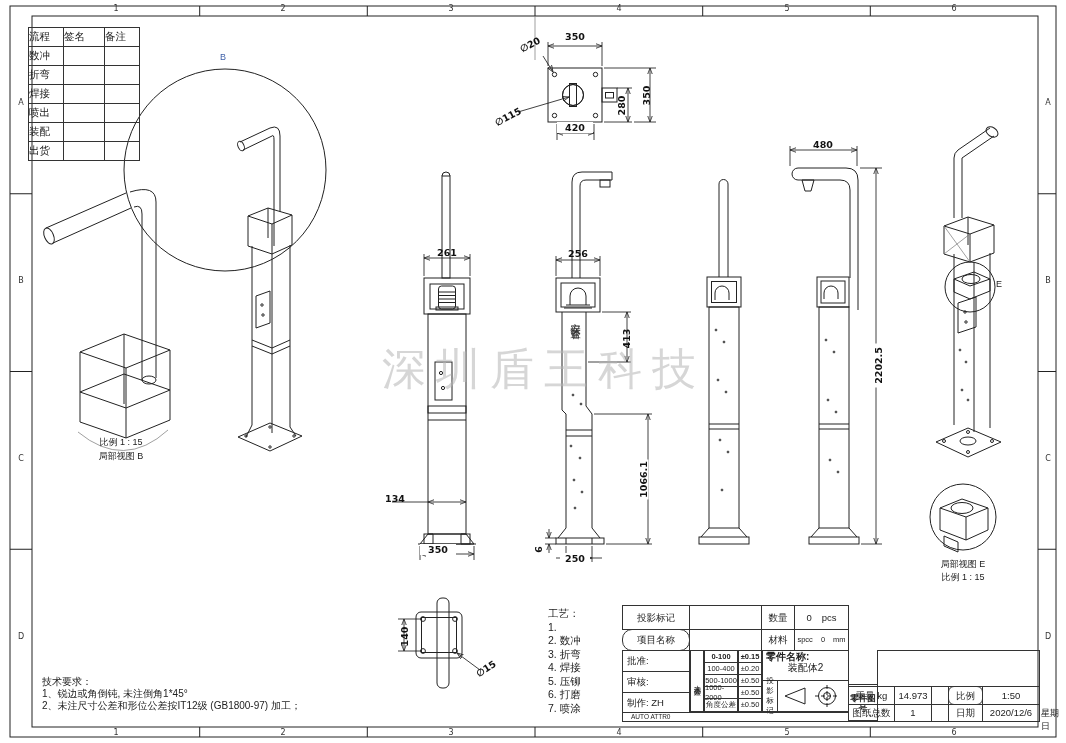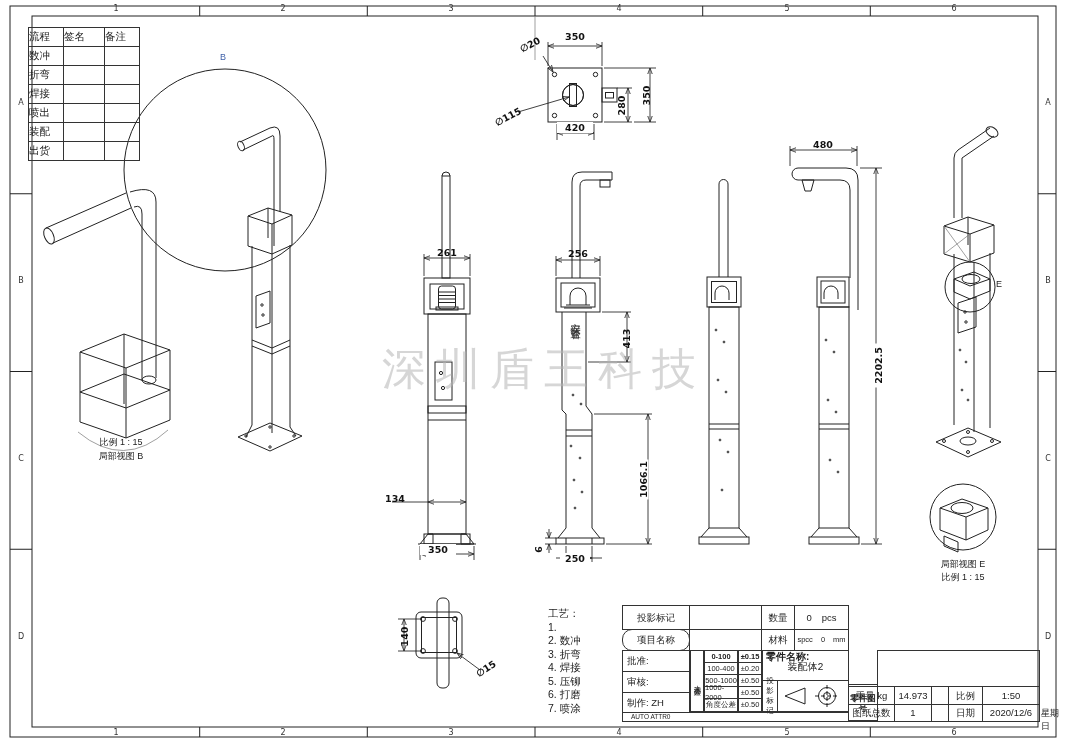"装配体2" span { font-family: Liberation Mono, monospace -> none }
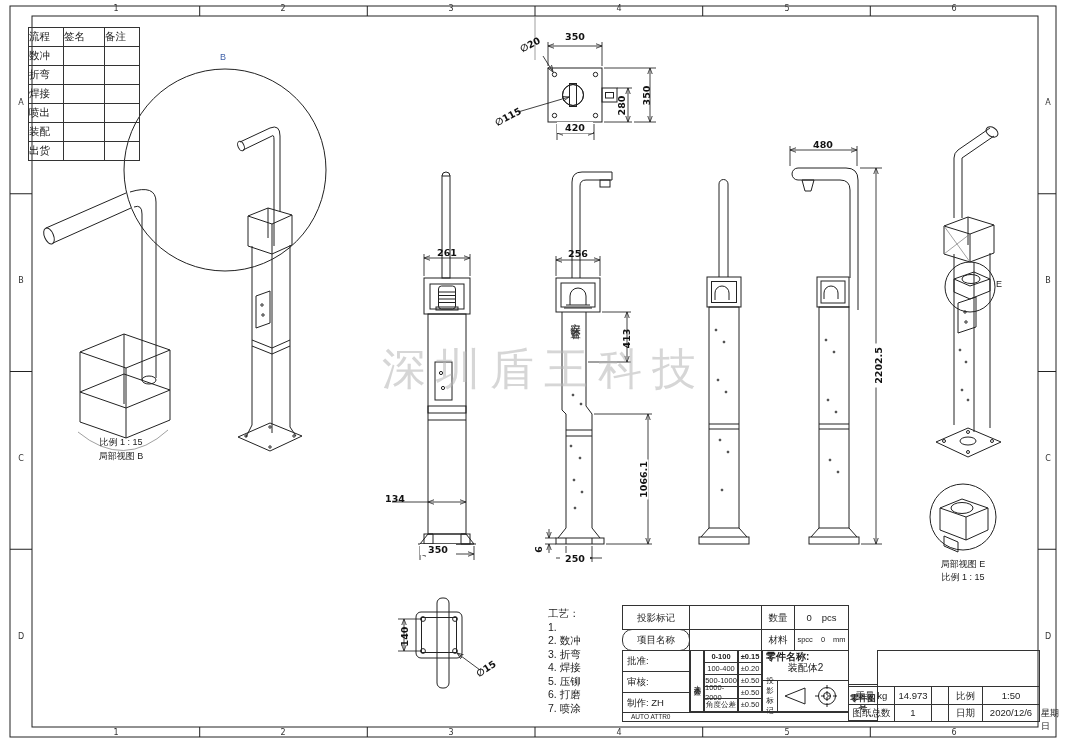"技术要求：" div.notes { html: none -> <div> <div>技术要求：</div> <div>1、锐边或角倒钝, 未注倒角1*45°</div> <div>2、未注尺寸公差和形位公差按IT12级 (GB1800-97) 加工；</div> </div> }
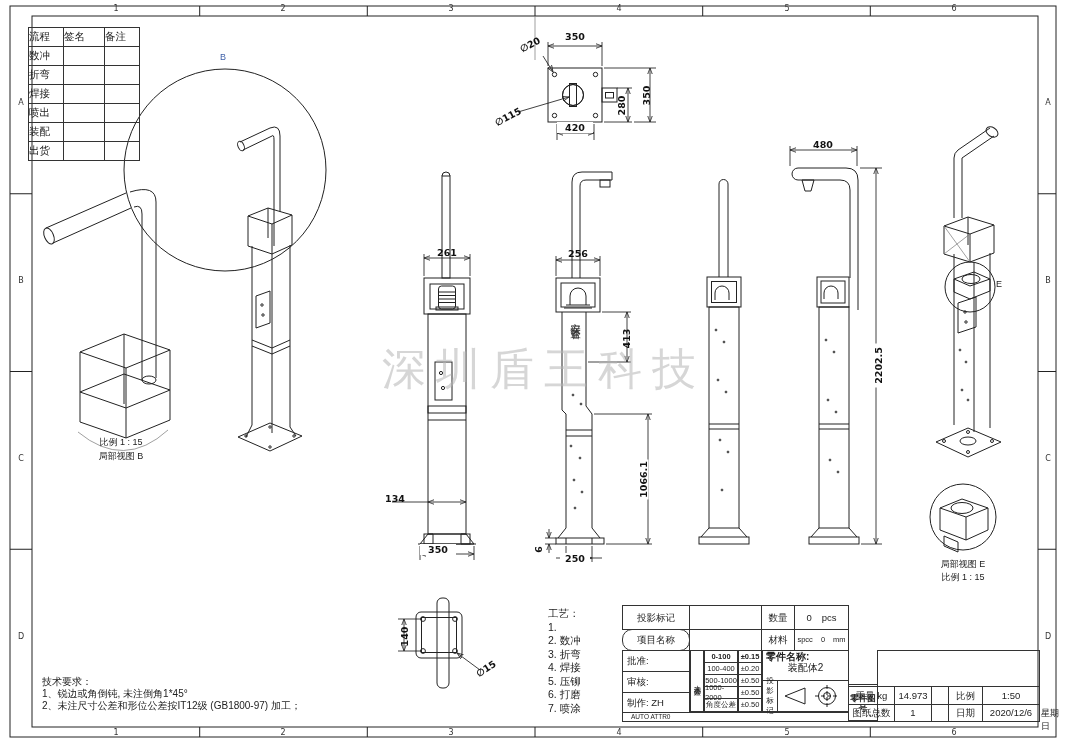"比例" div.tb { border-radius: none -> 6px }
